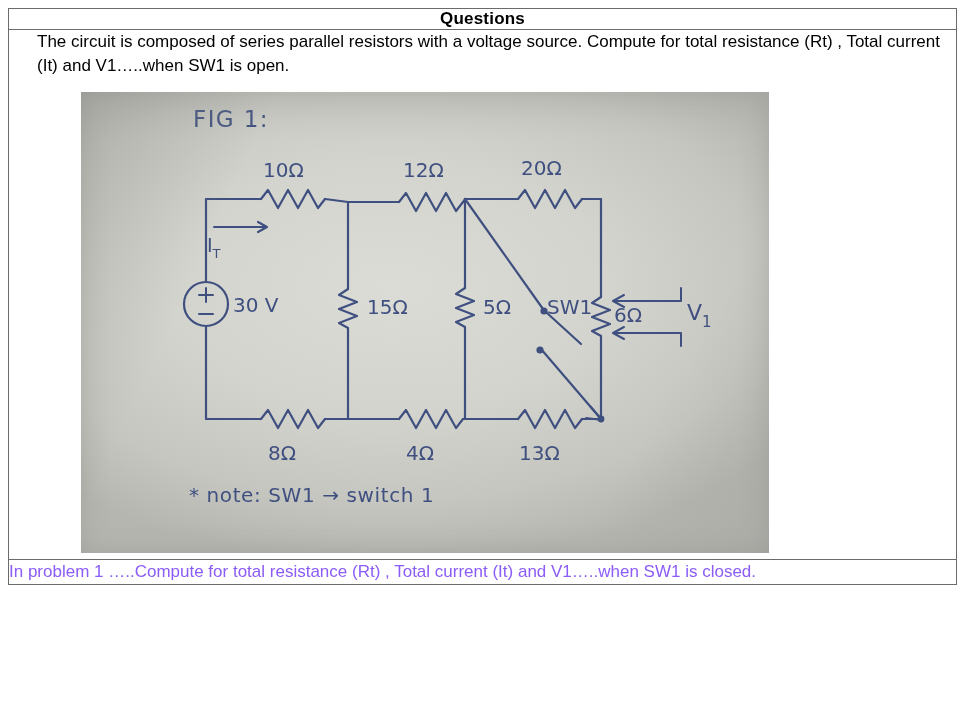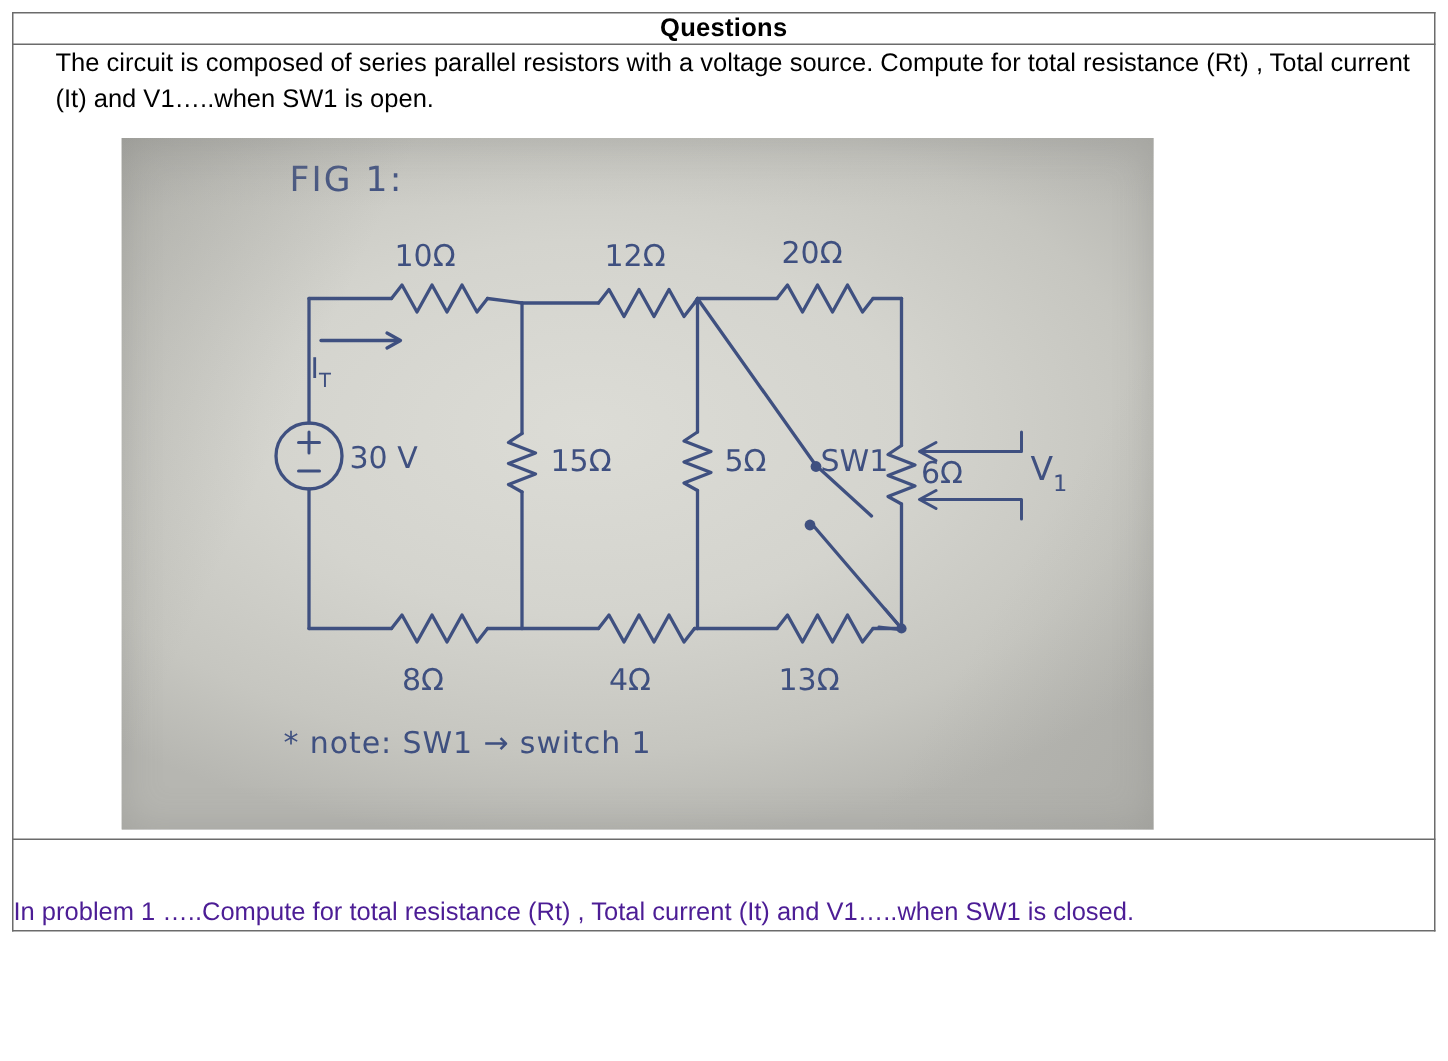"In problem 1 …..Compute for" .closed-text { color: #4c1d95 -> #8b5cf6; margin-top: 36px -> none }
